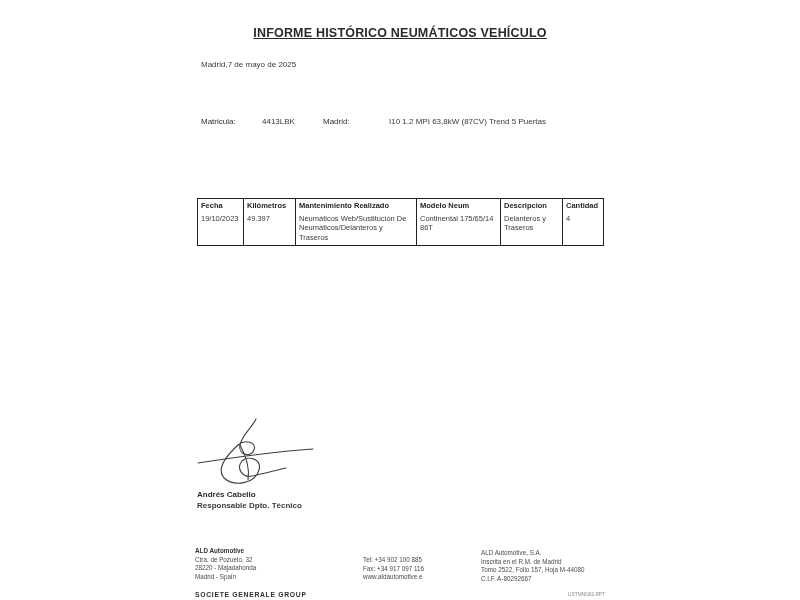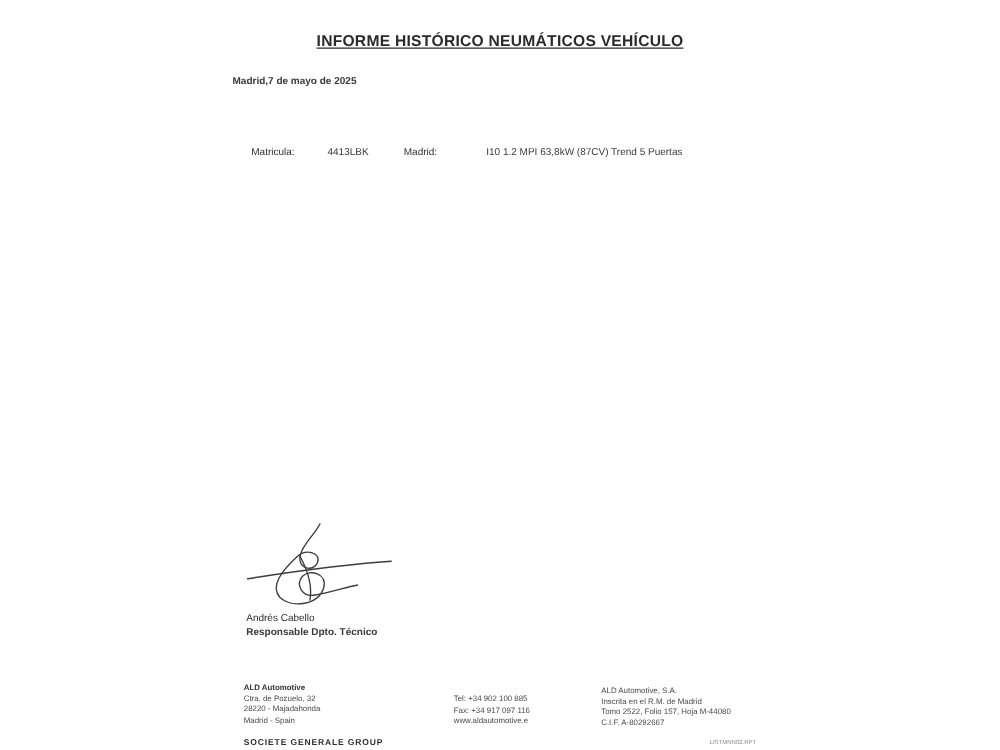"Madrid,7 de mayo de 2025" .date-line { font-weight: bold -> none; left: 186px -> 201px }
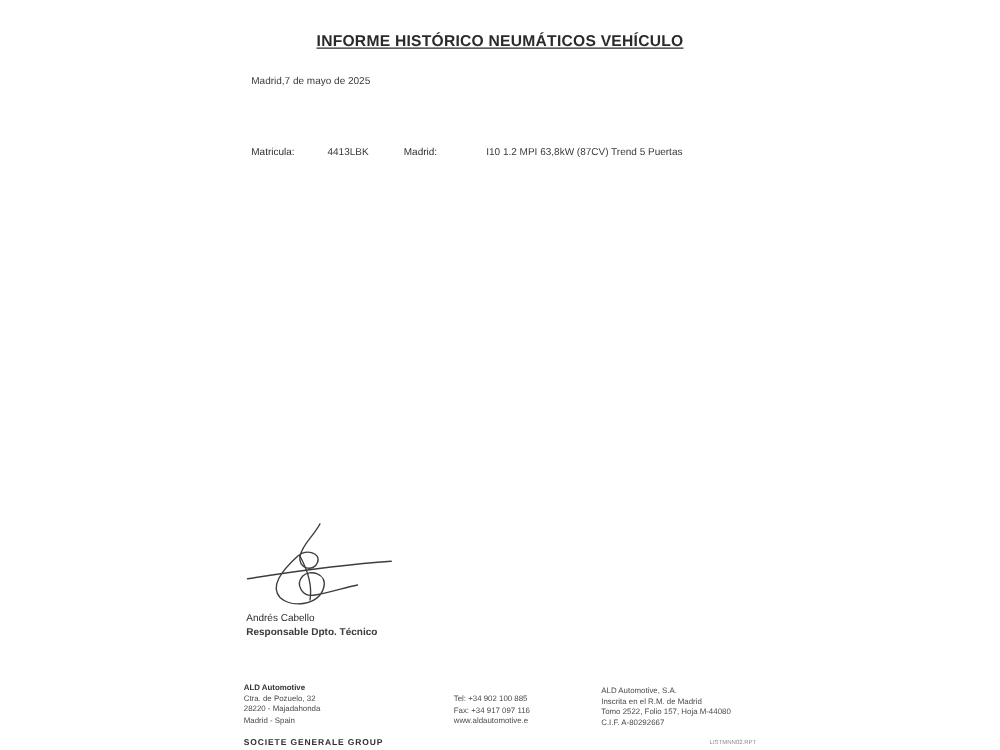"Fecha" tr { html: none -> <tr> <th>Fecha</th> <th>Kilómetros</th> <th>Mantenimiento Realizado</th> <th>Modelo Neum</th> <th>Descripcion</th> <th>Cantidad</th> </tr> }
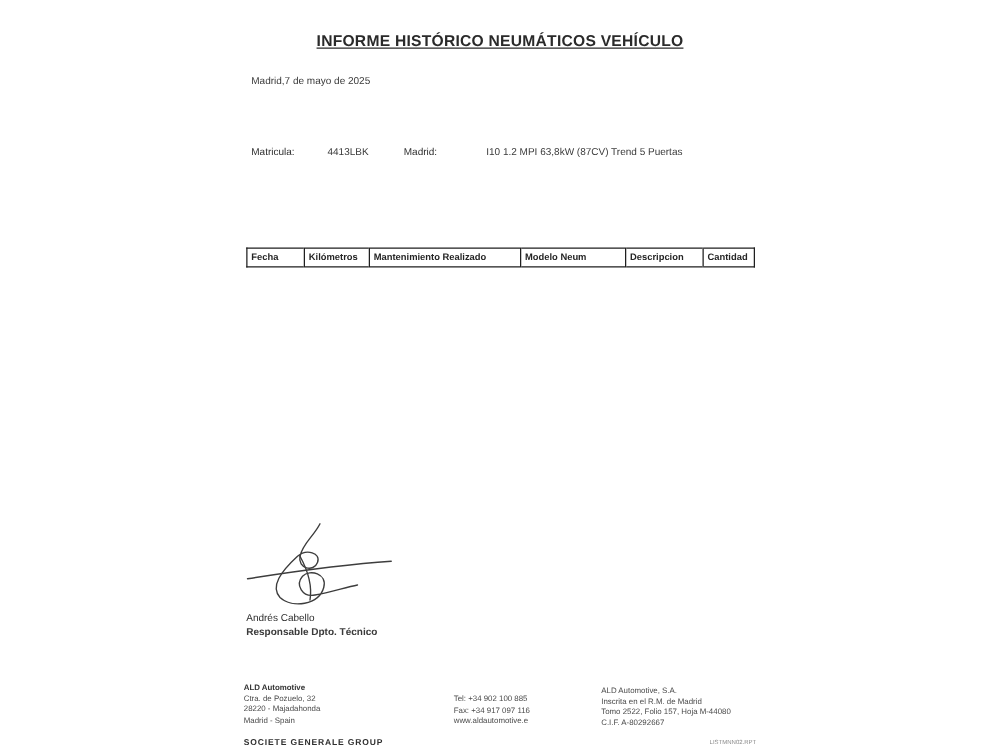"19/10/2023" tr.data-row { html: none -> <tr> <td>19/10/2023</td> <td>49.397</td> <td>Neumáticos Web/Sustitución De Neumáticos/Delanteros y Traseros</td> <td>Continental 175/65/14 86T</td> <td>Delanteros y Traseros</td> <td>4</td> </tr> }
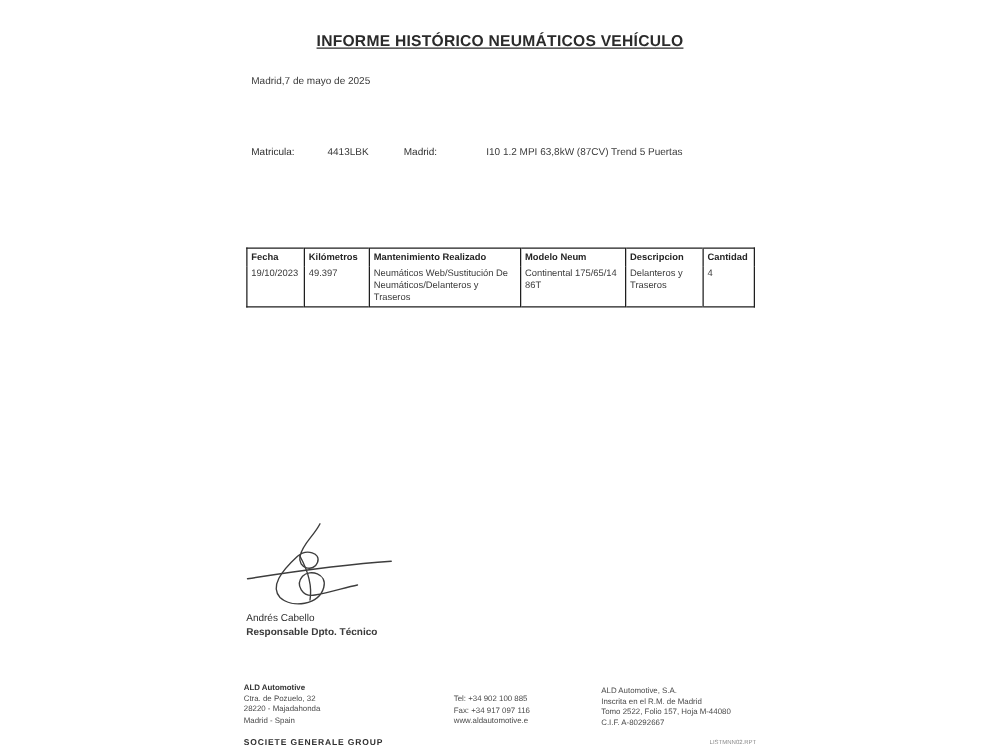"Andrés Cabello" .sig-name { font-weight: normal -> bold }
